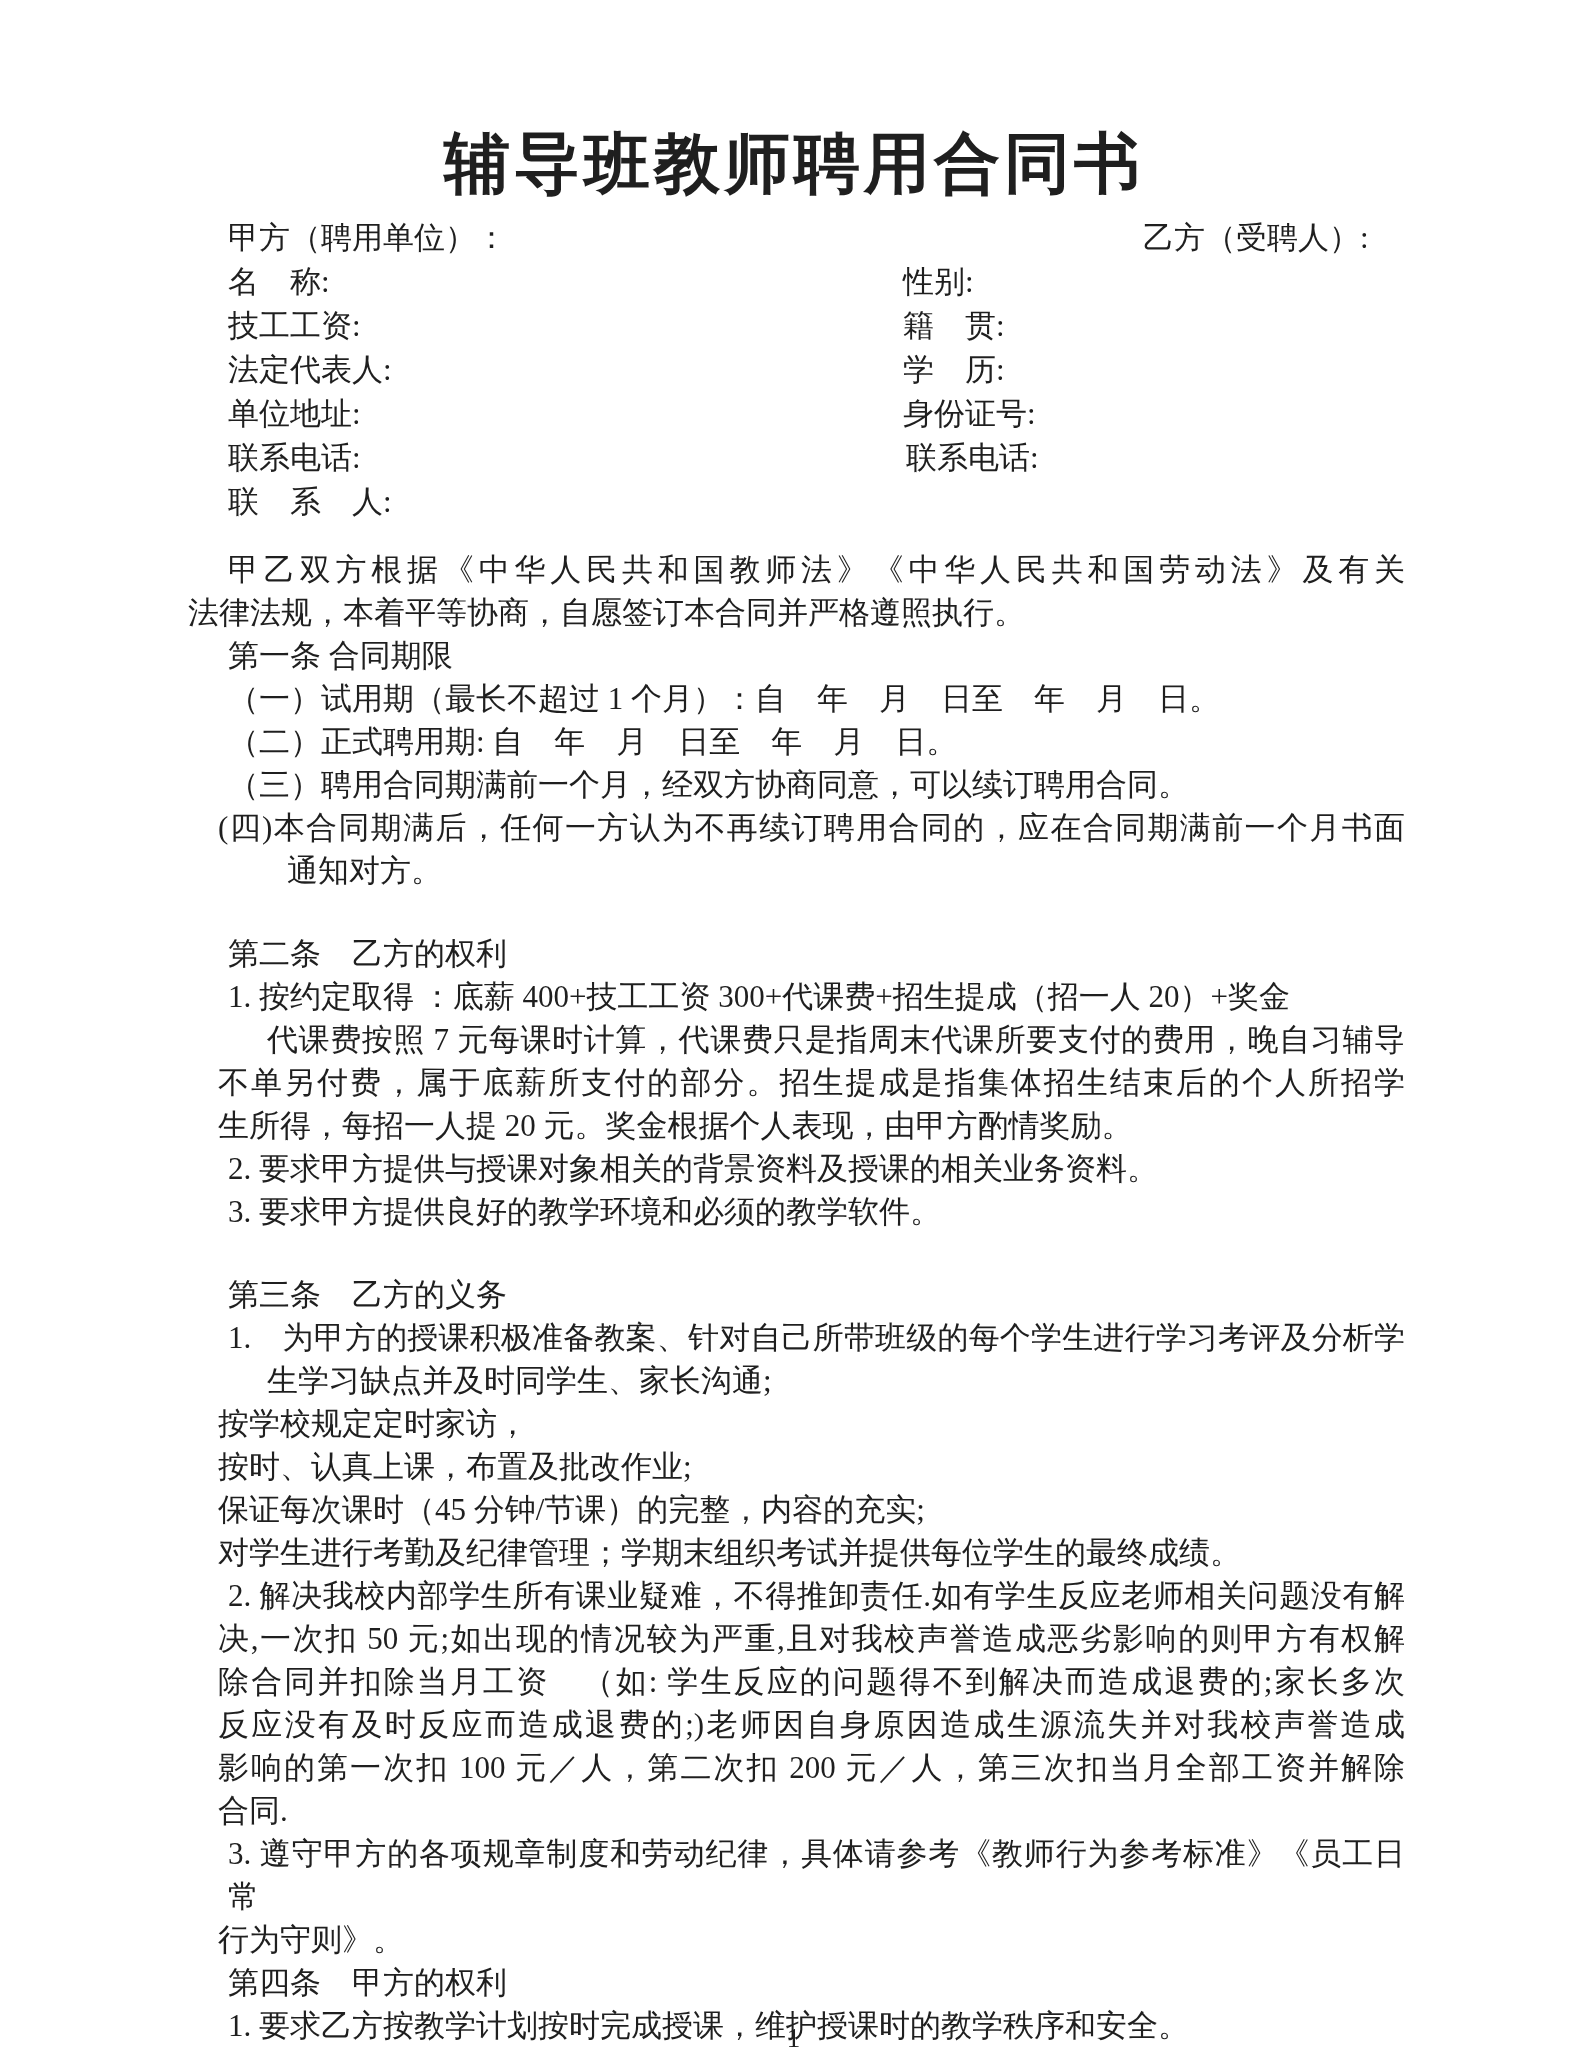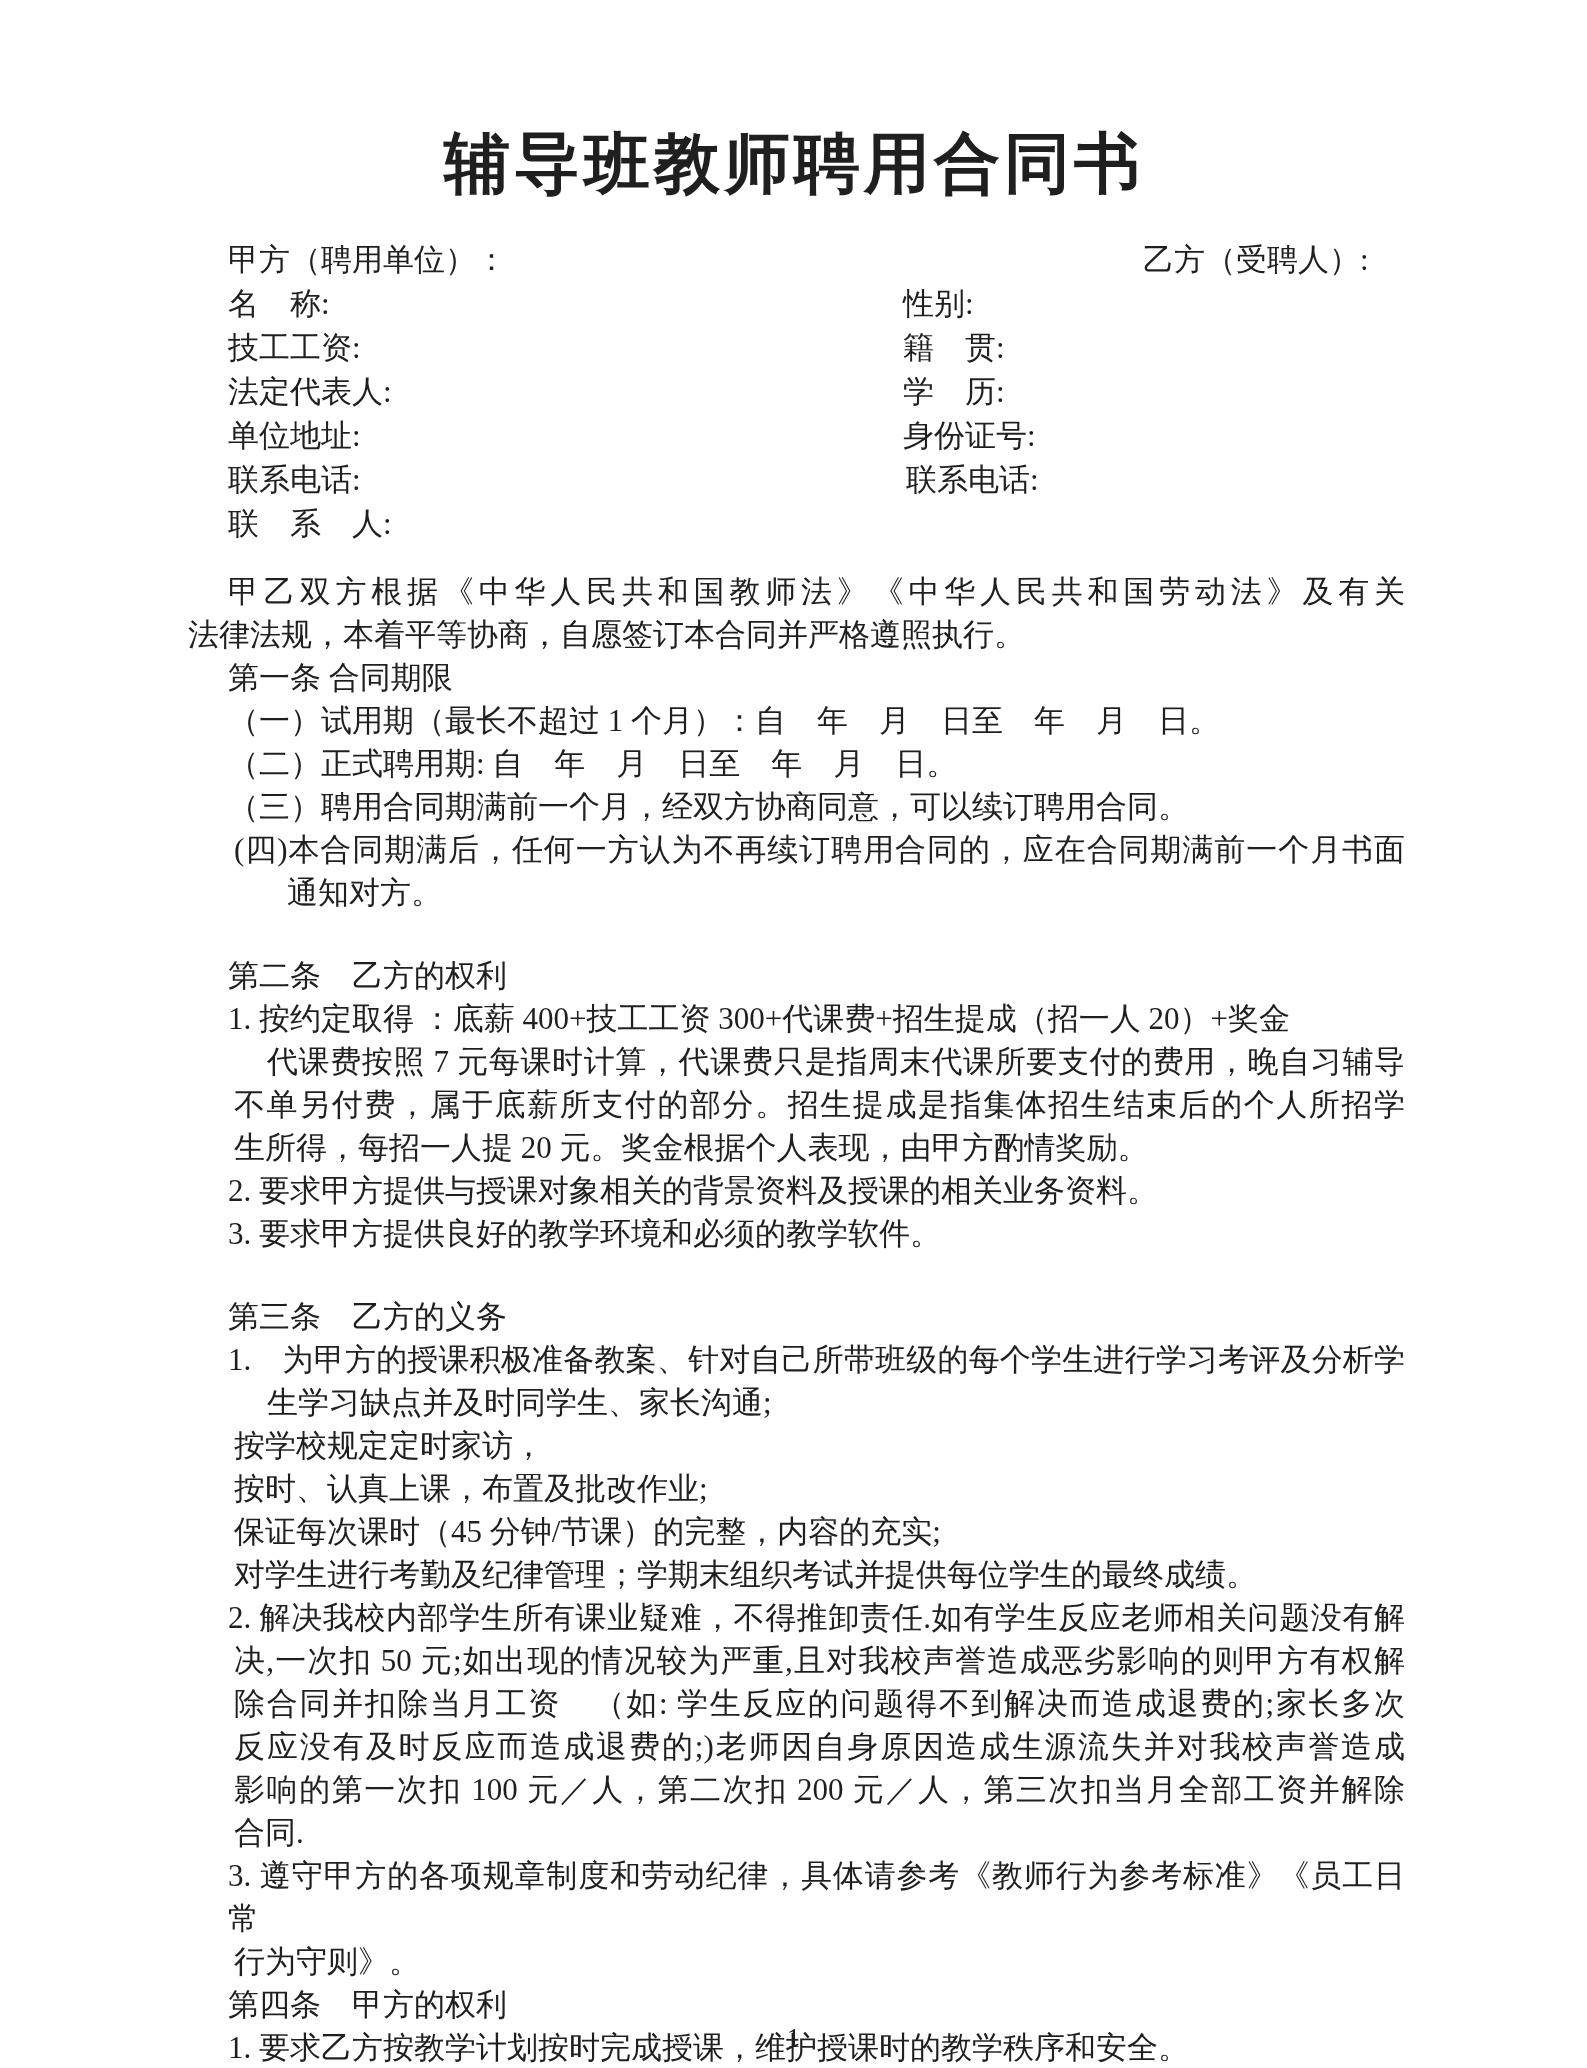"甲方（聘用单位）：" .form { margin-top: 26px -> 4px }
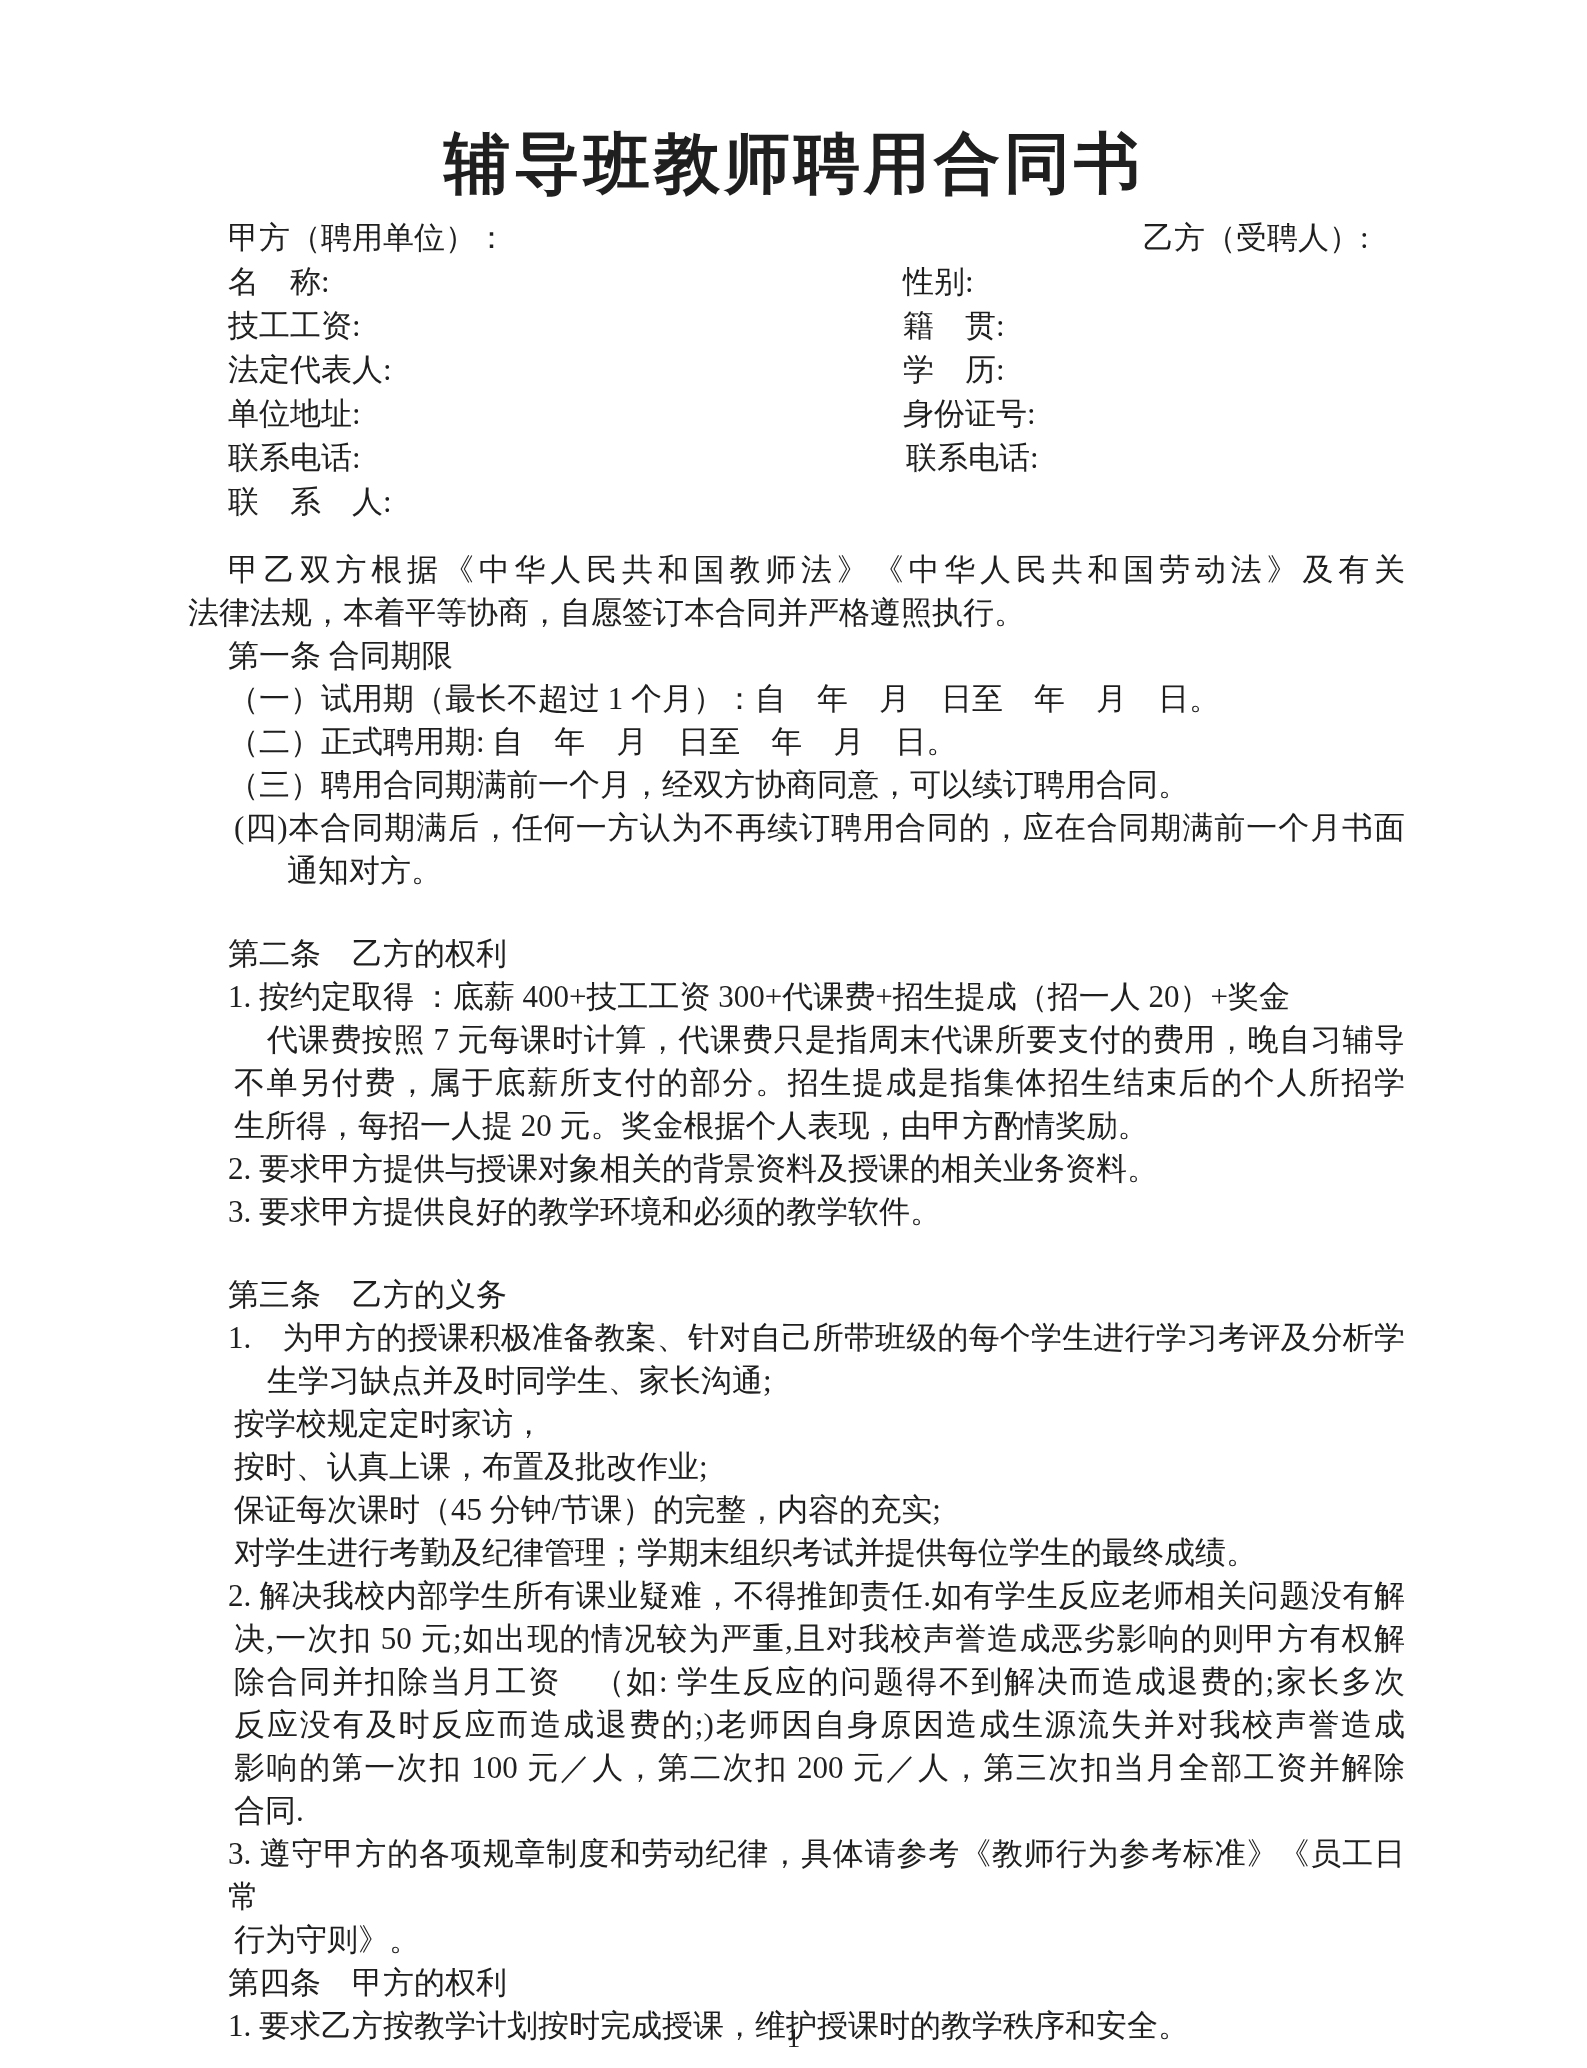"(四)本合同期满后，任何一方认为不再续订聘用合同的，应在合同期满前一个月书面" .ind2 { margin-left: 51px -> 35px }
